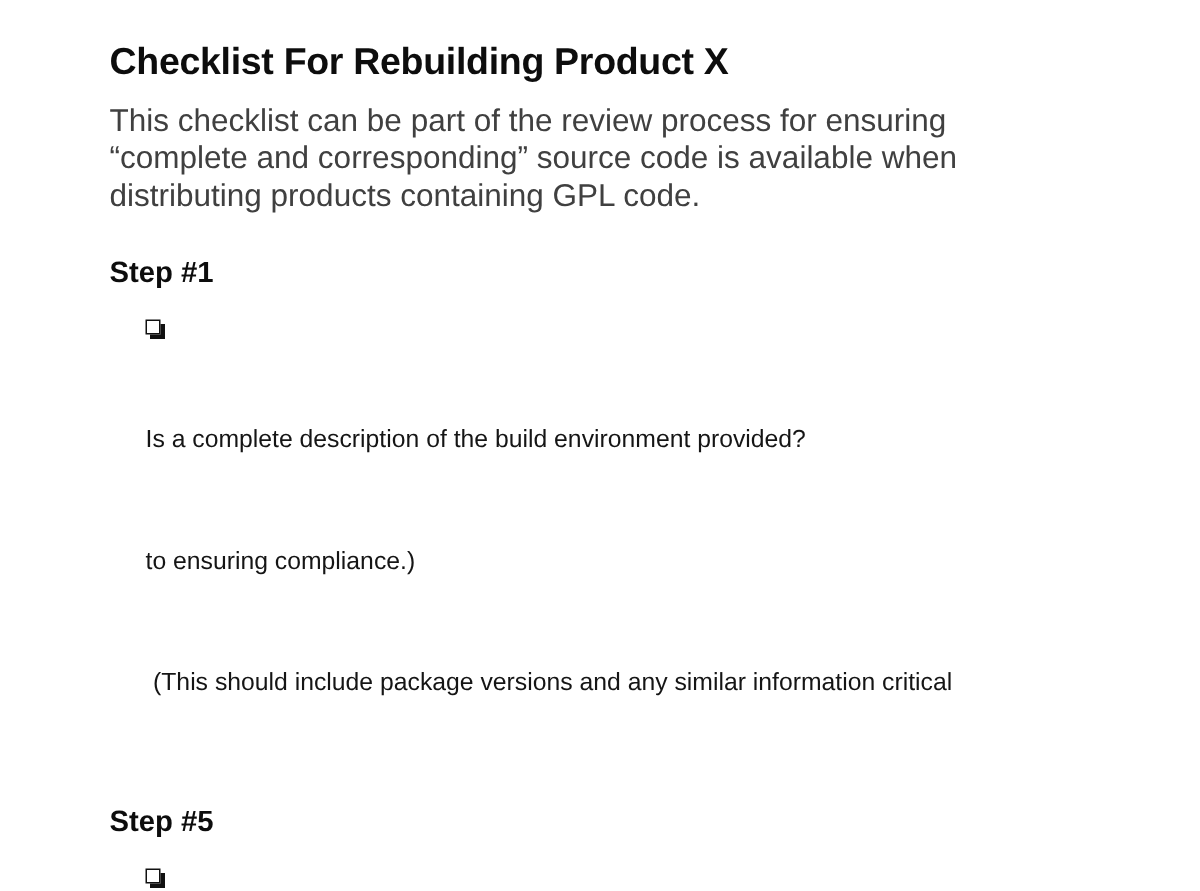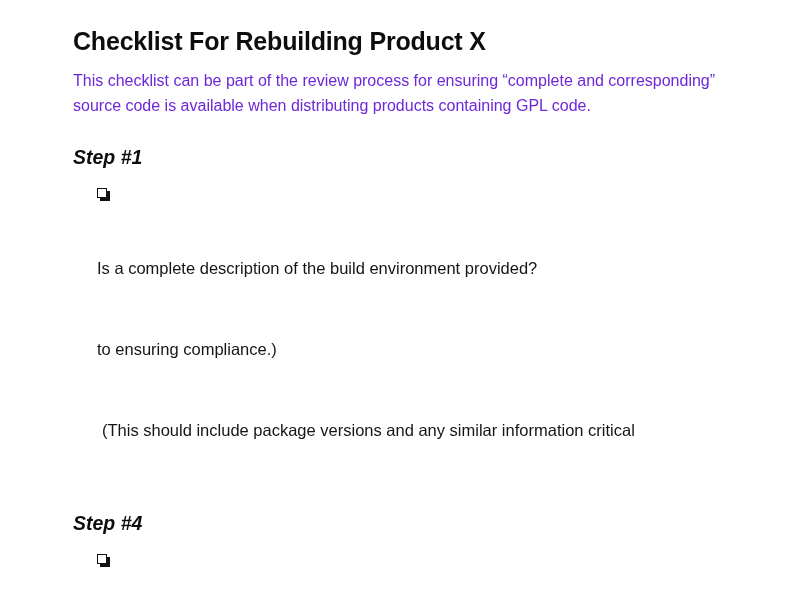"This checklist can be part" .doc-subtitle { color: #6d28d9 -> #404040; font-size: 16px -> 21px }
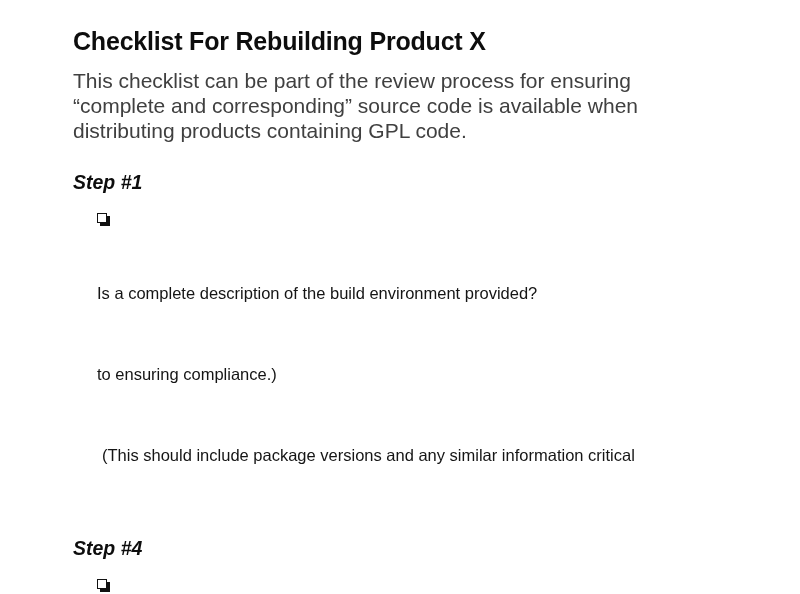"Step #1" .step-heading { font-style: italic -> none }
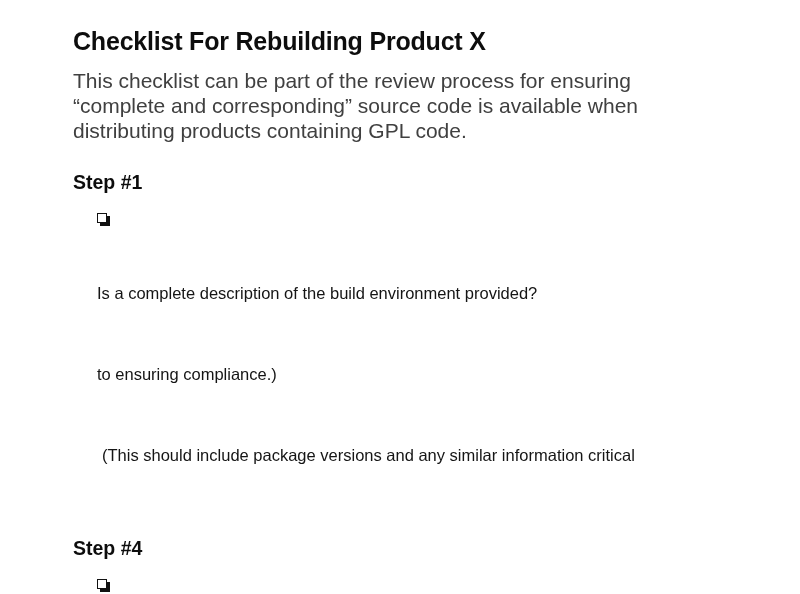"Step #4" h2.step-heading { text: 4 -> 5 }
